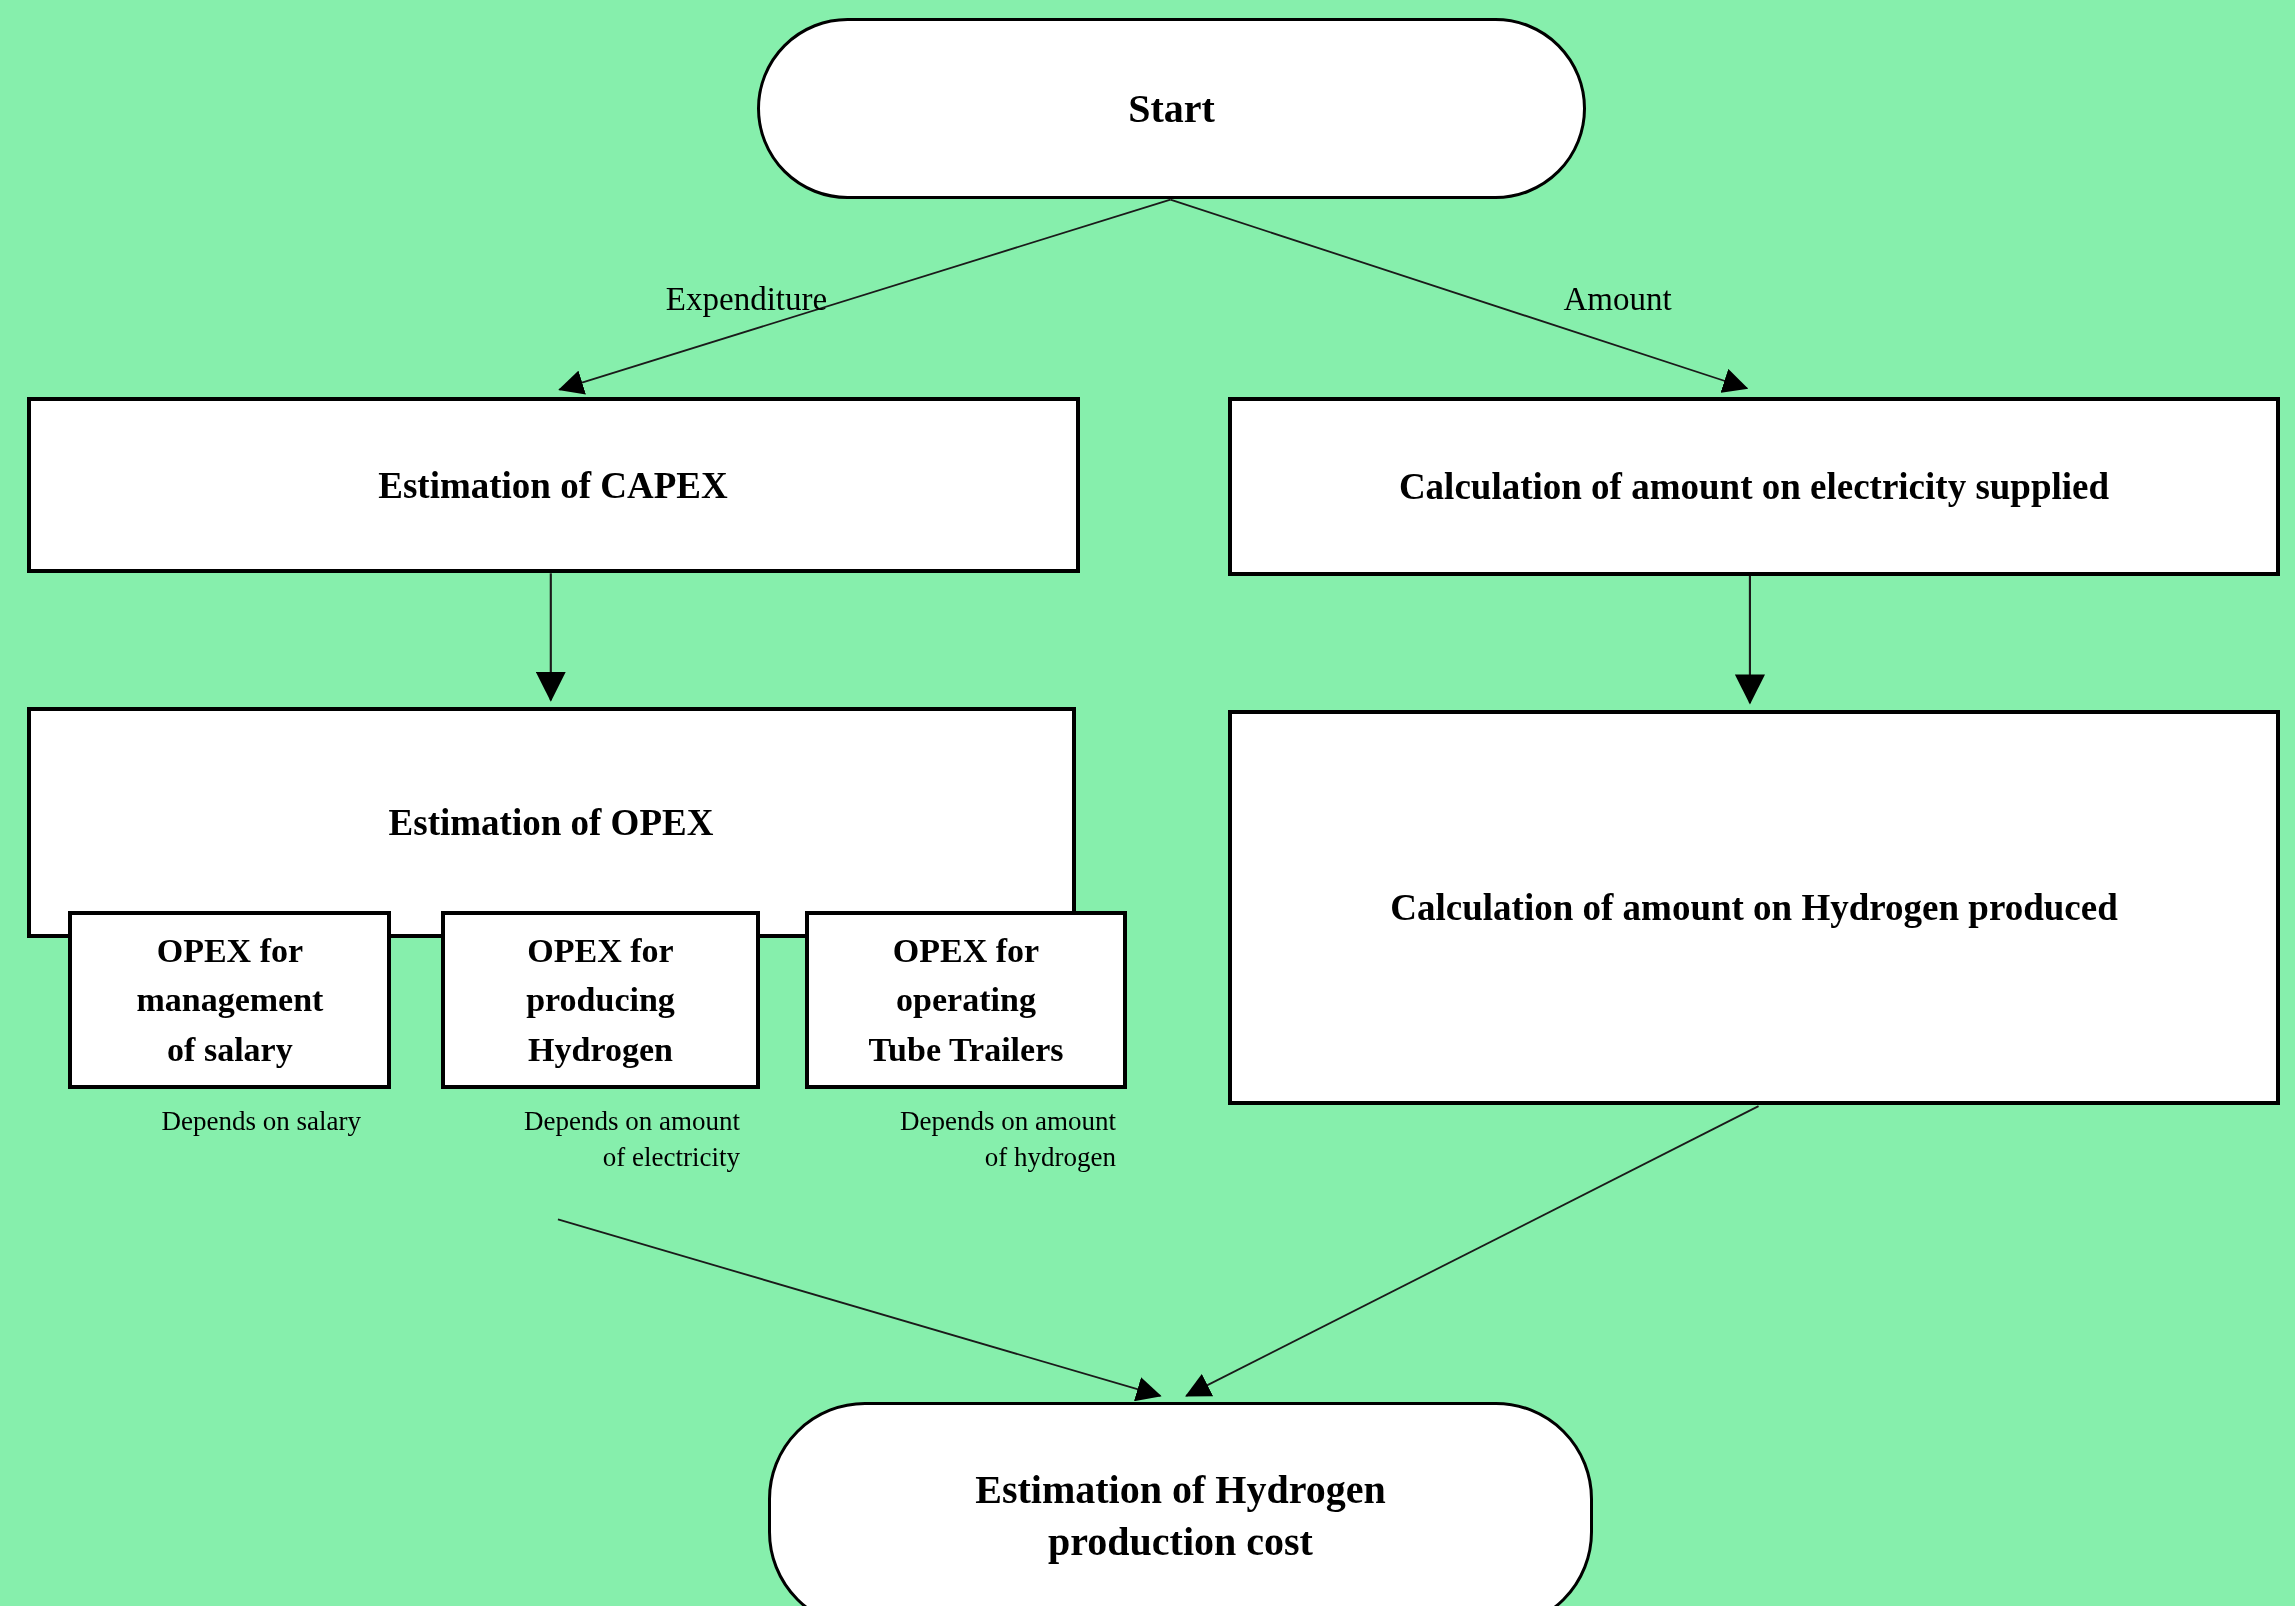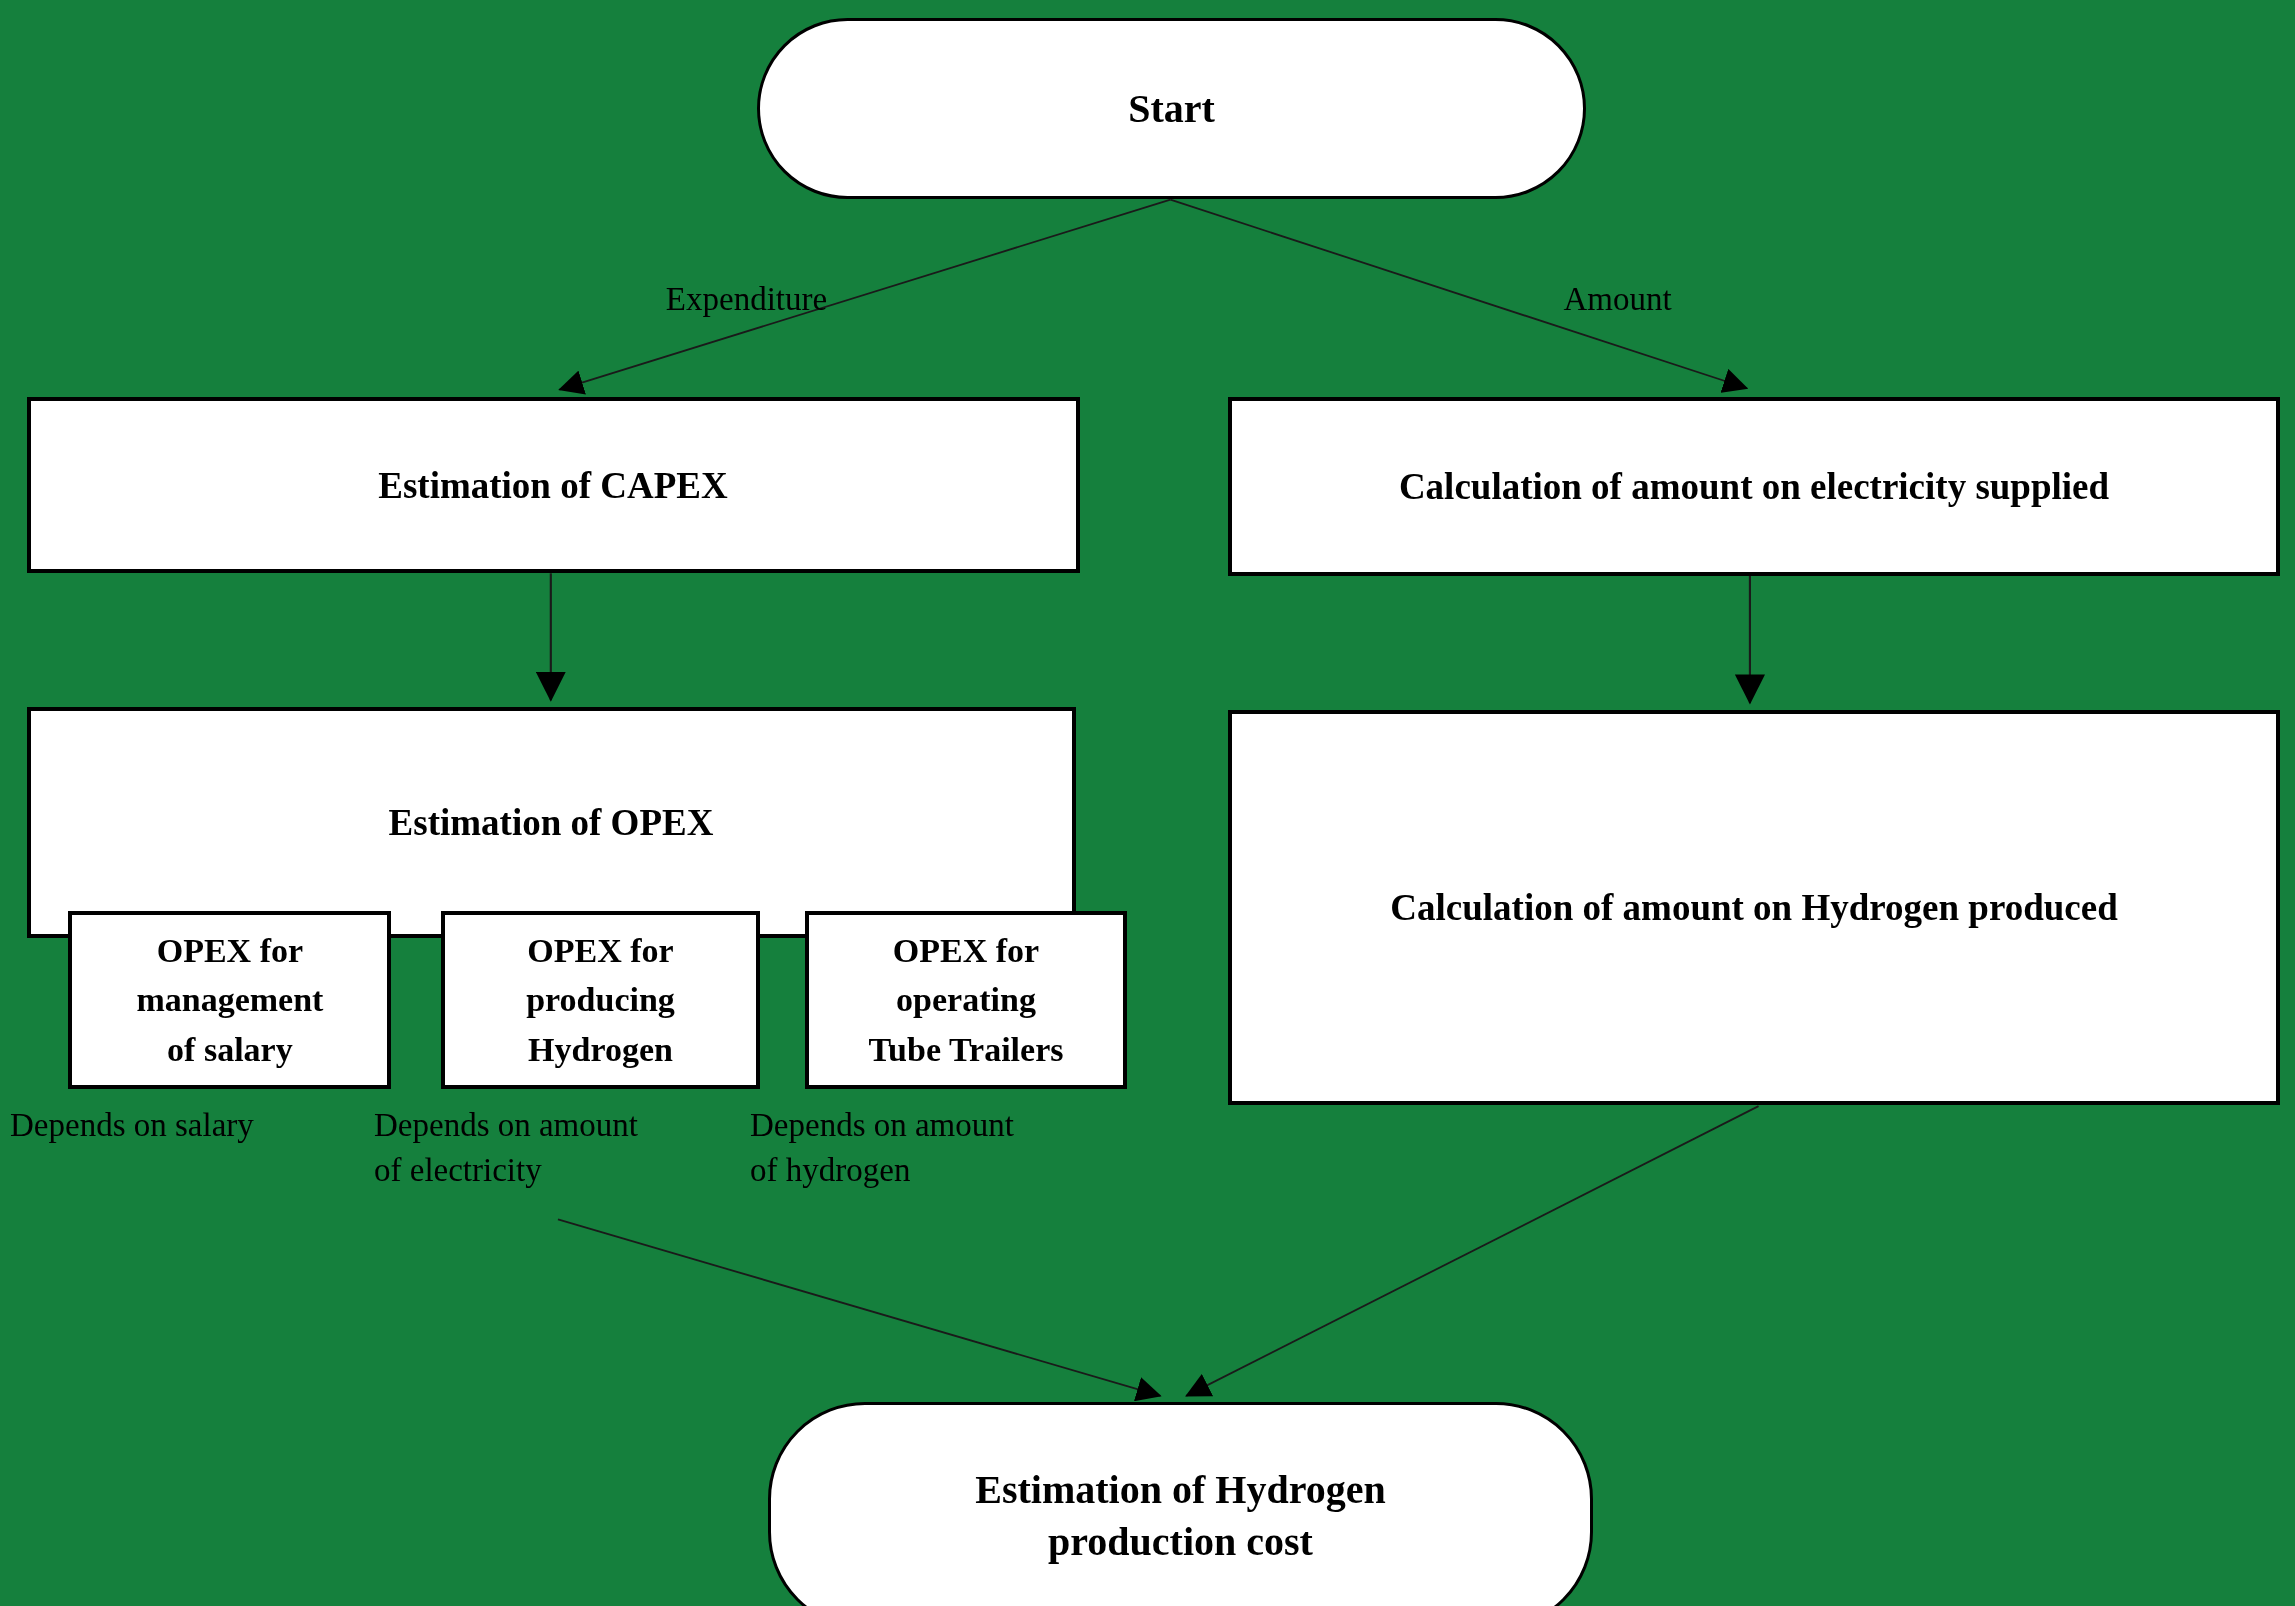"Start" #canvas { background: #15803d -> #86efac }
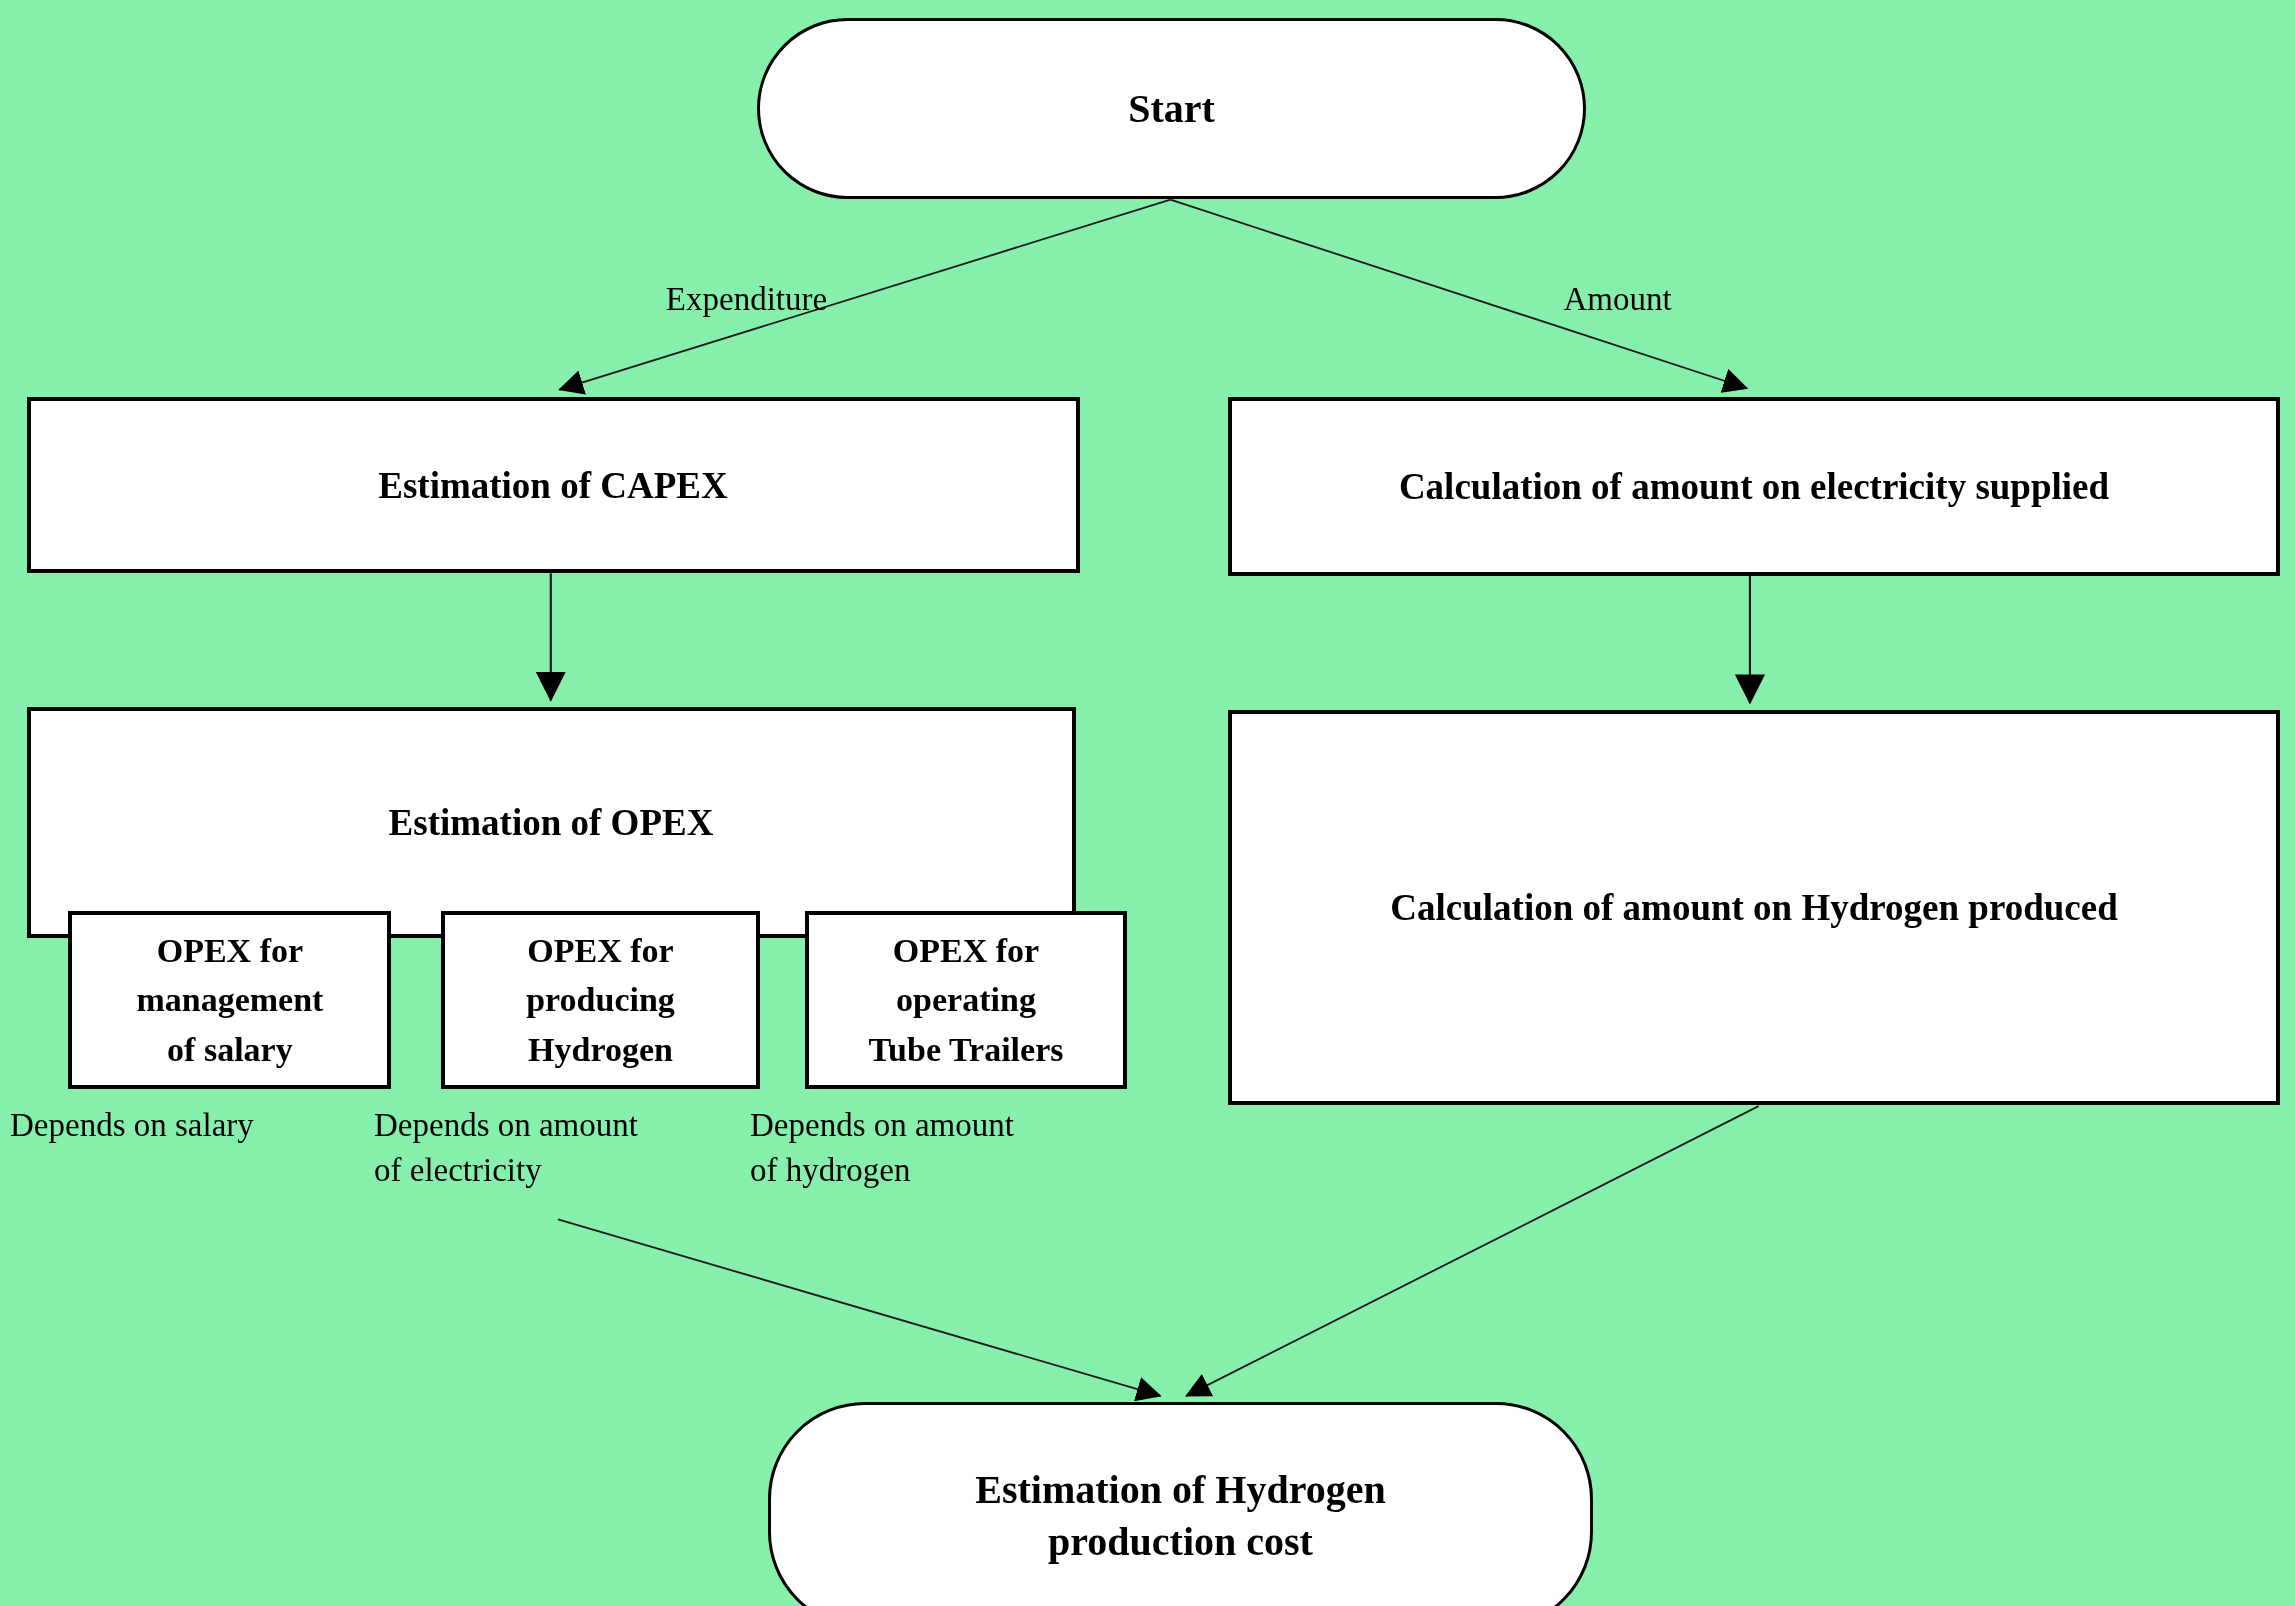"Depends on salary" .caption { font-size: 33px -> 27px; text-align: left -> right }
